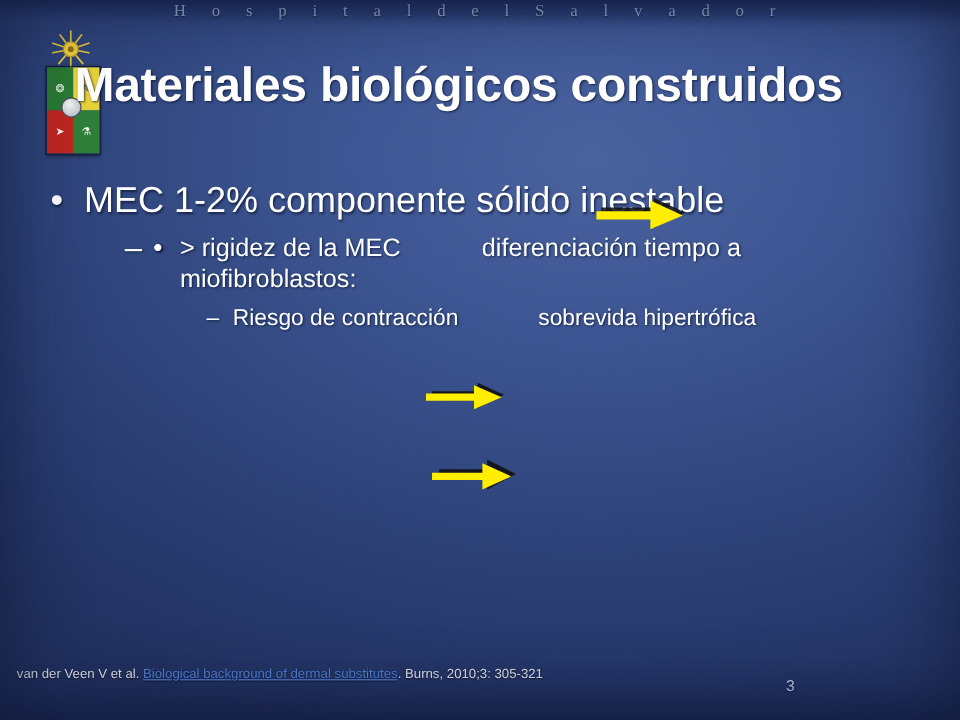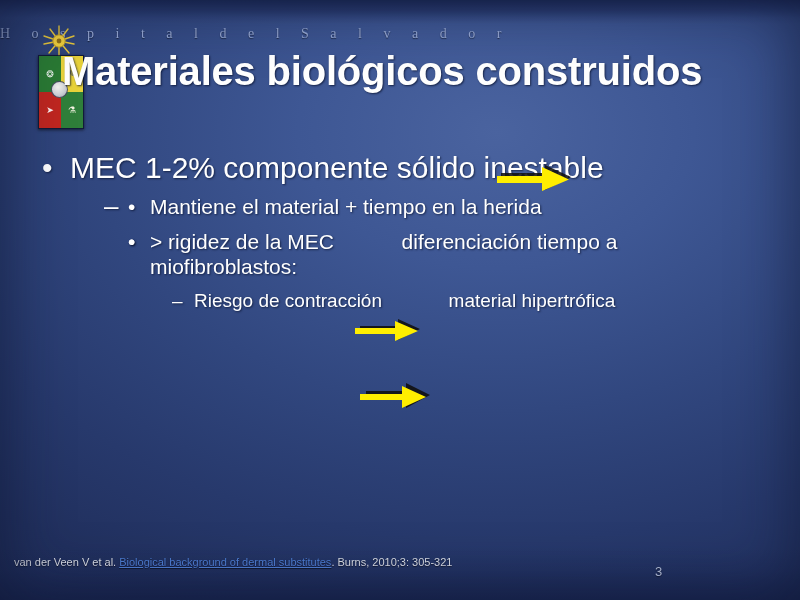"H o s p i" .hospital-name { margin-top: 24px -> none; text-align: left -> center }
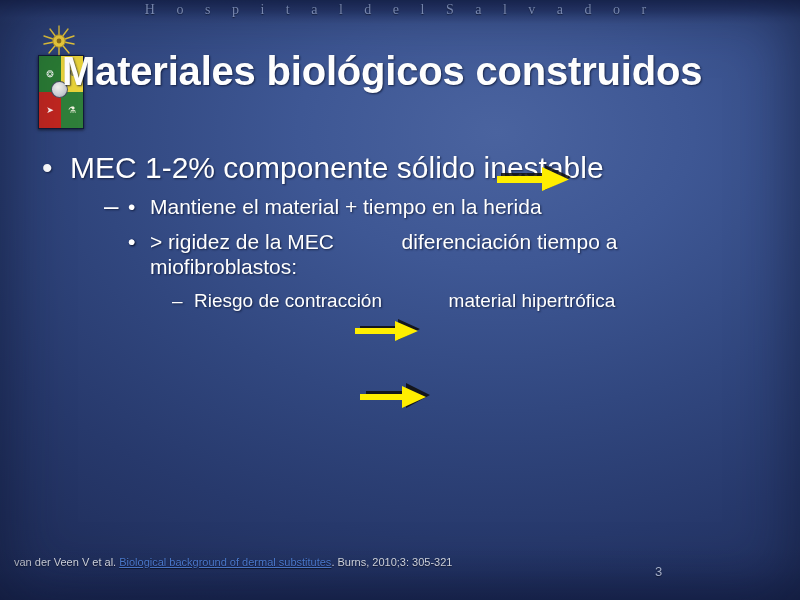"Mantiene el material + tiempo" span { html: <span>Mantiene el material + tiempo en la herida</span> -> none }
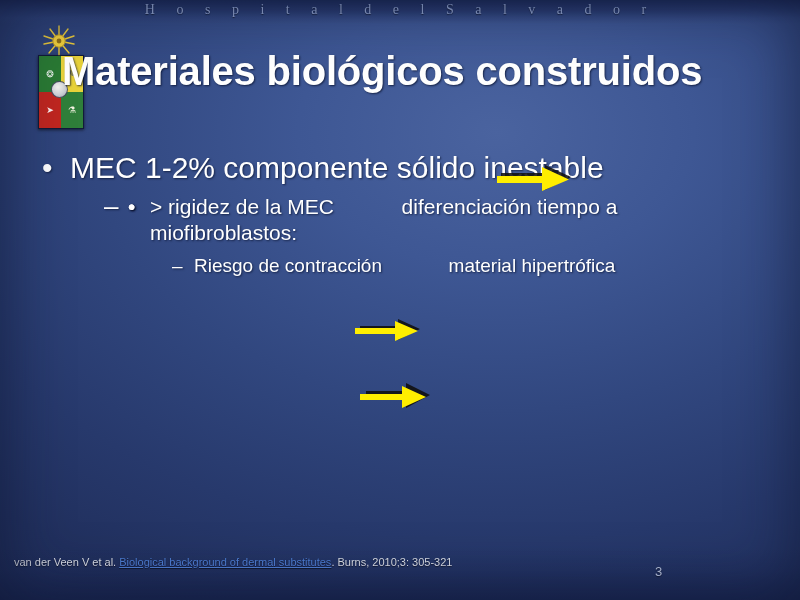"material hipertrófica" span { text: material -> sobrevida }
